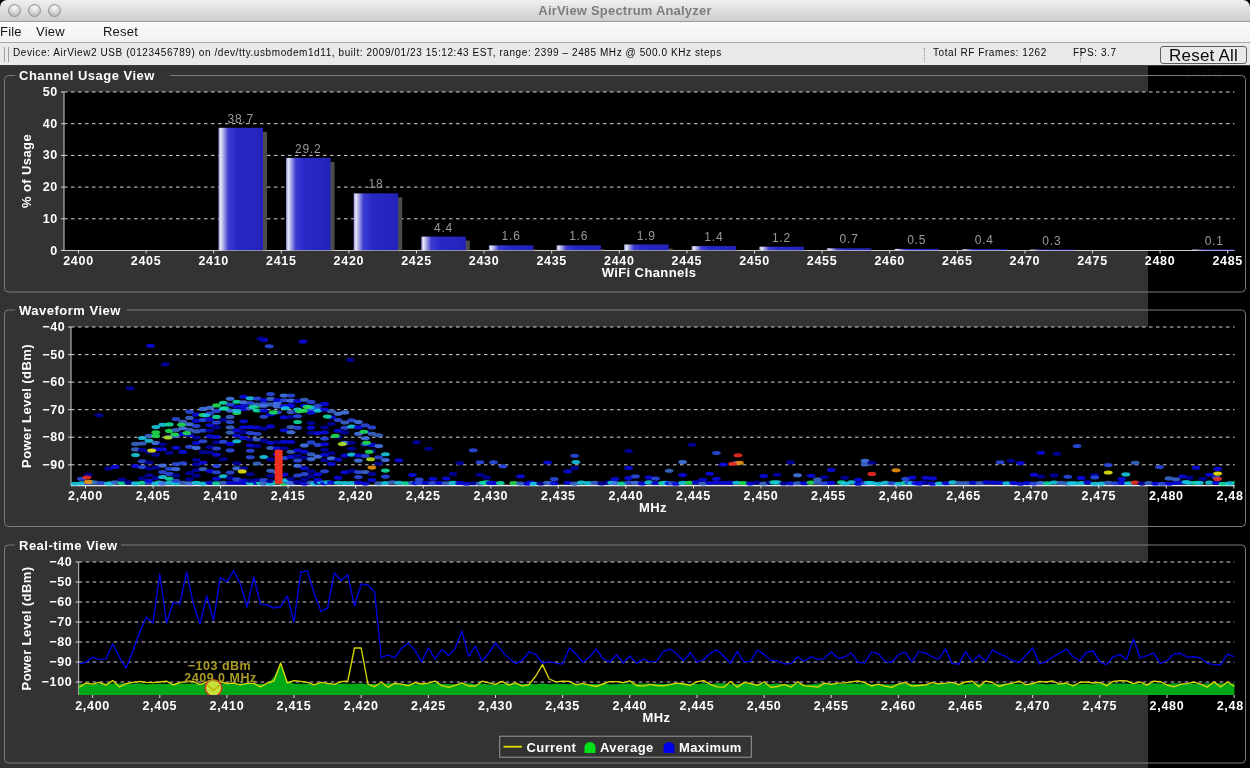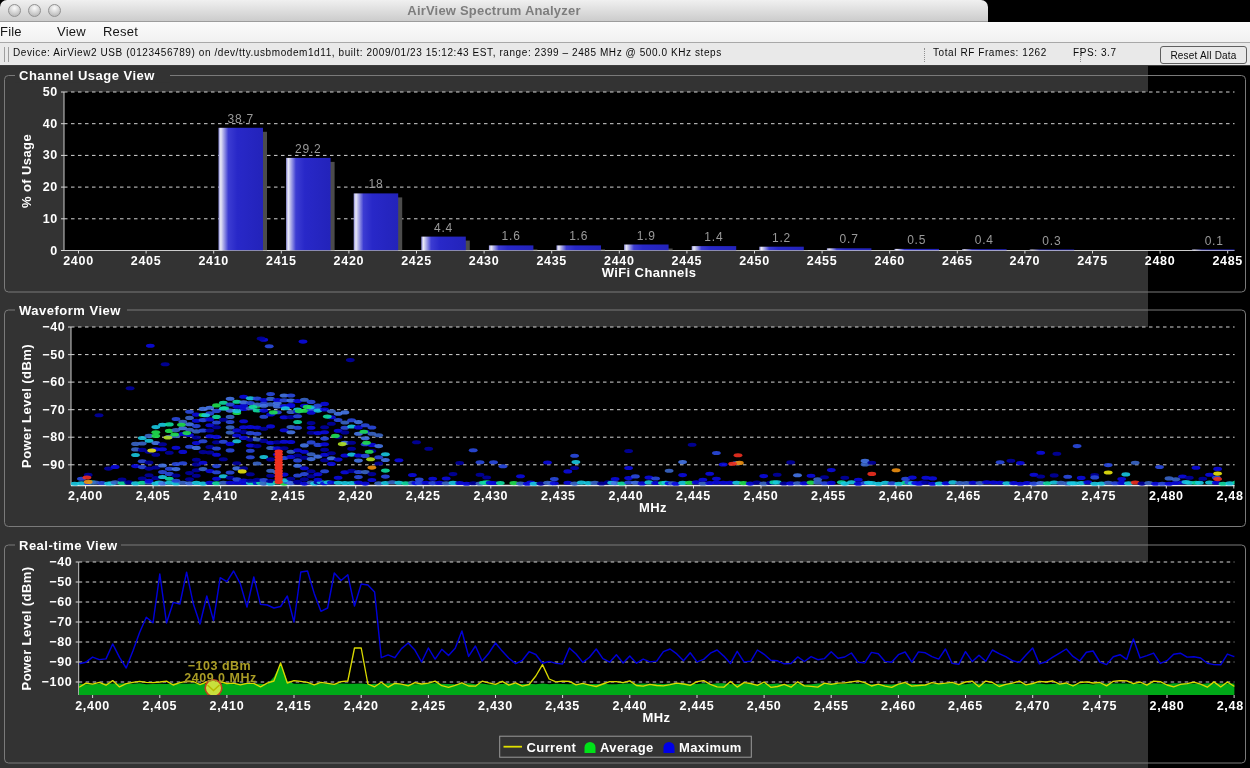"AirView Spectrum Analyzer" #titlebar { width: 988px -> 1250px }
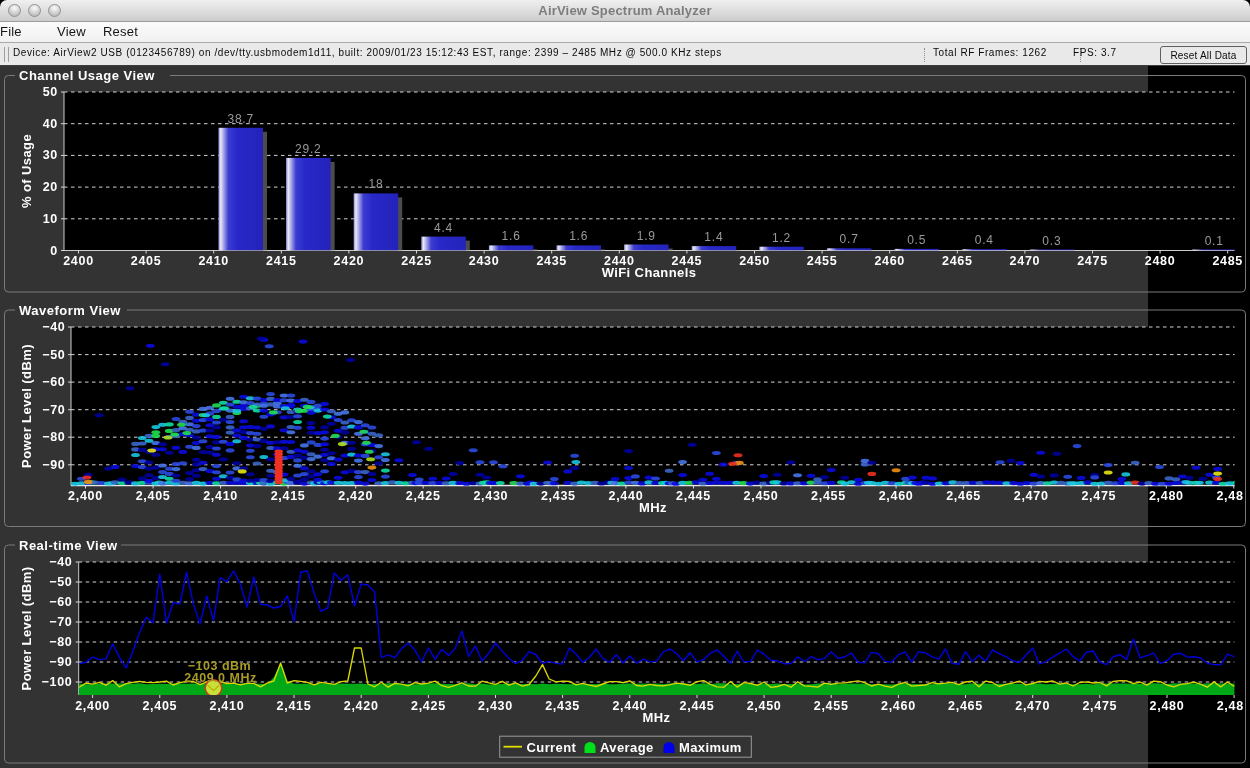"View" span { left: 57px -> 36px }
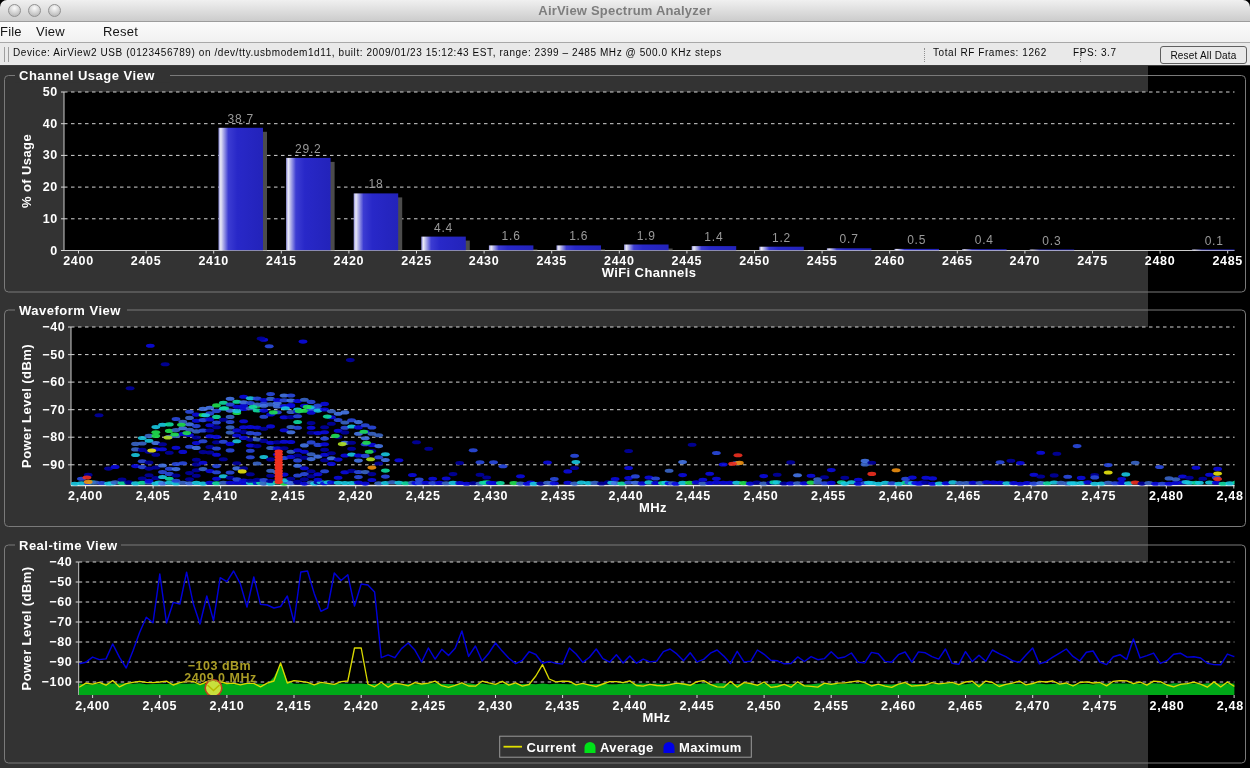"Reset All Data" #resetbtn { font-size: 10px -> 17px }
